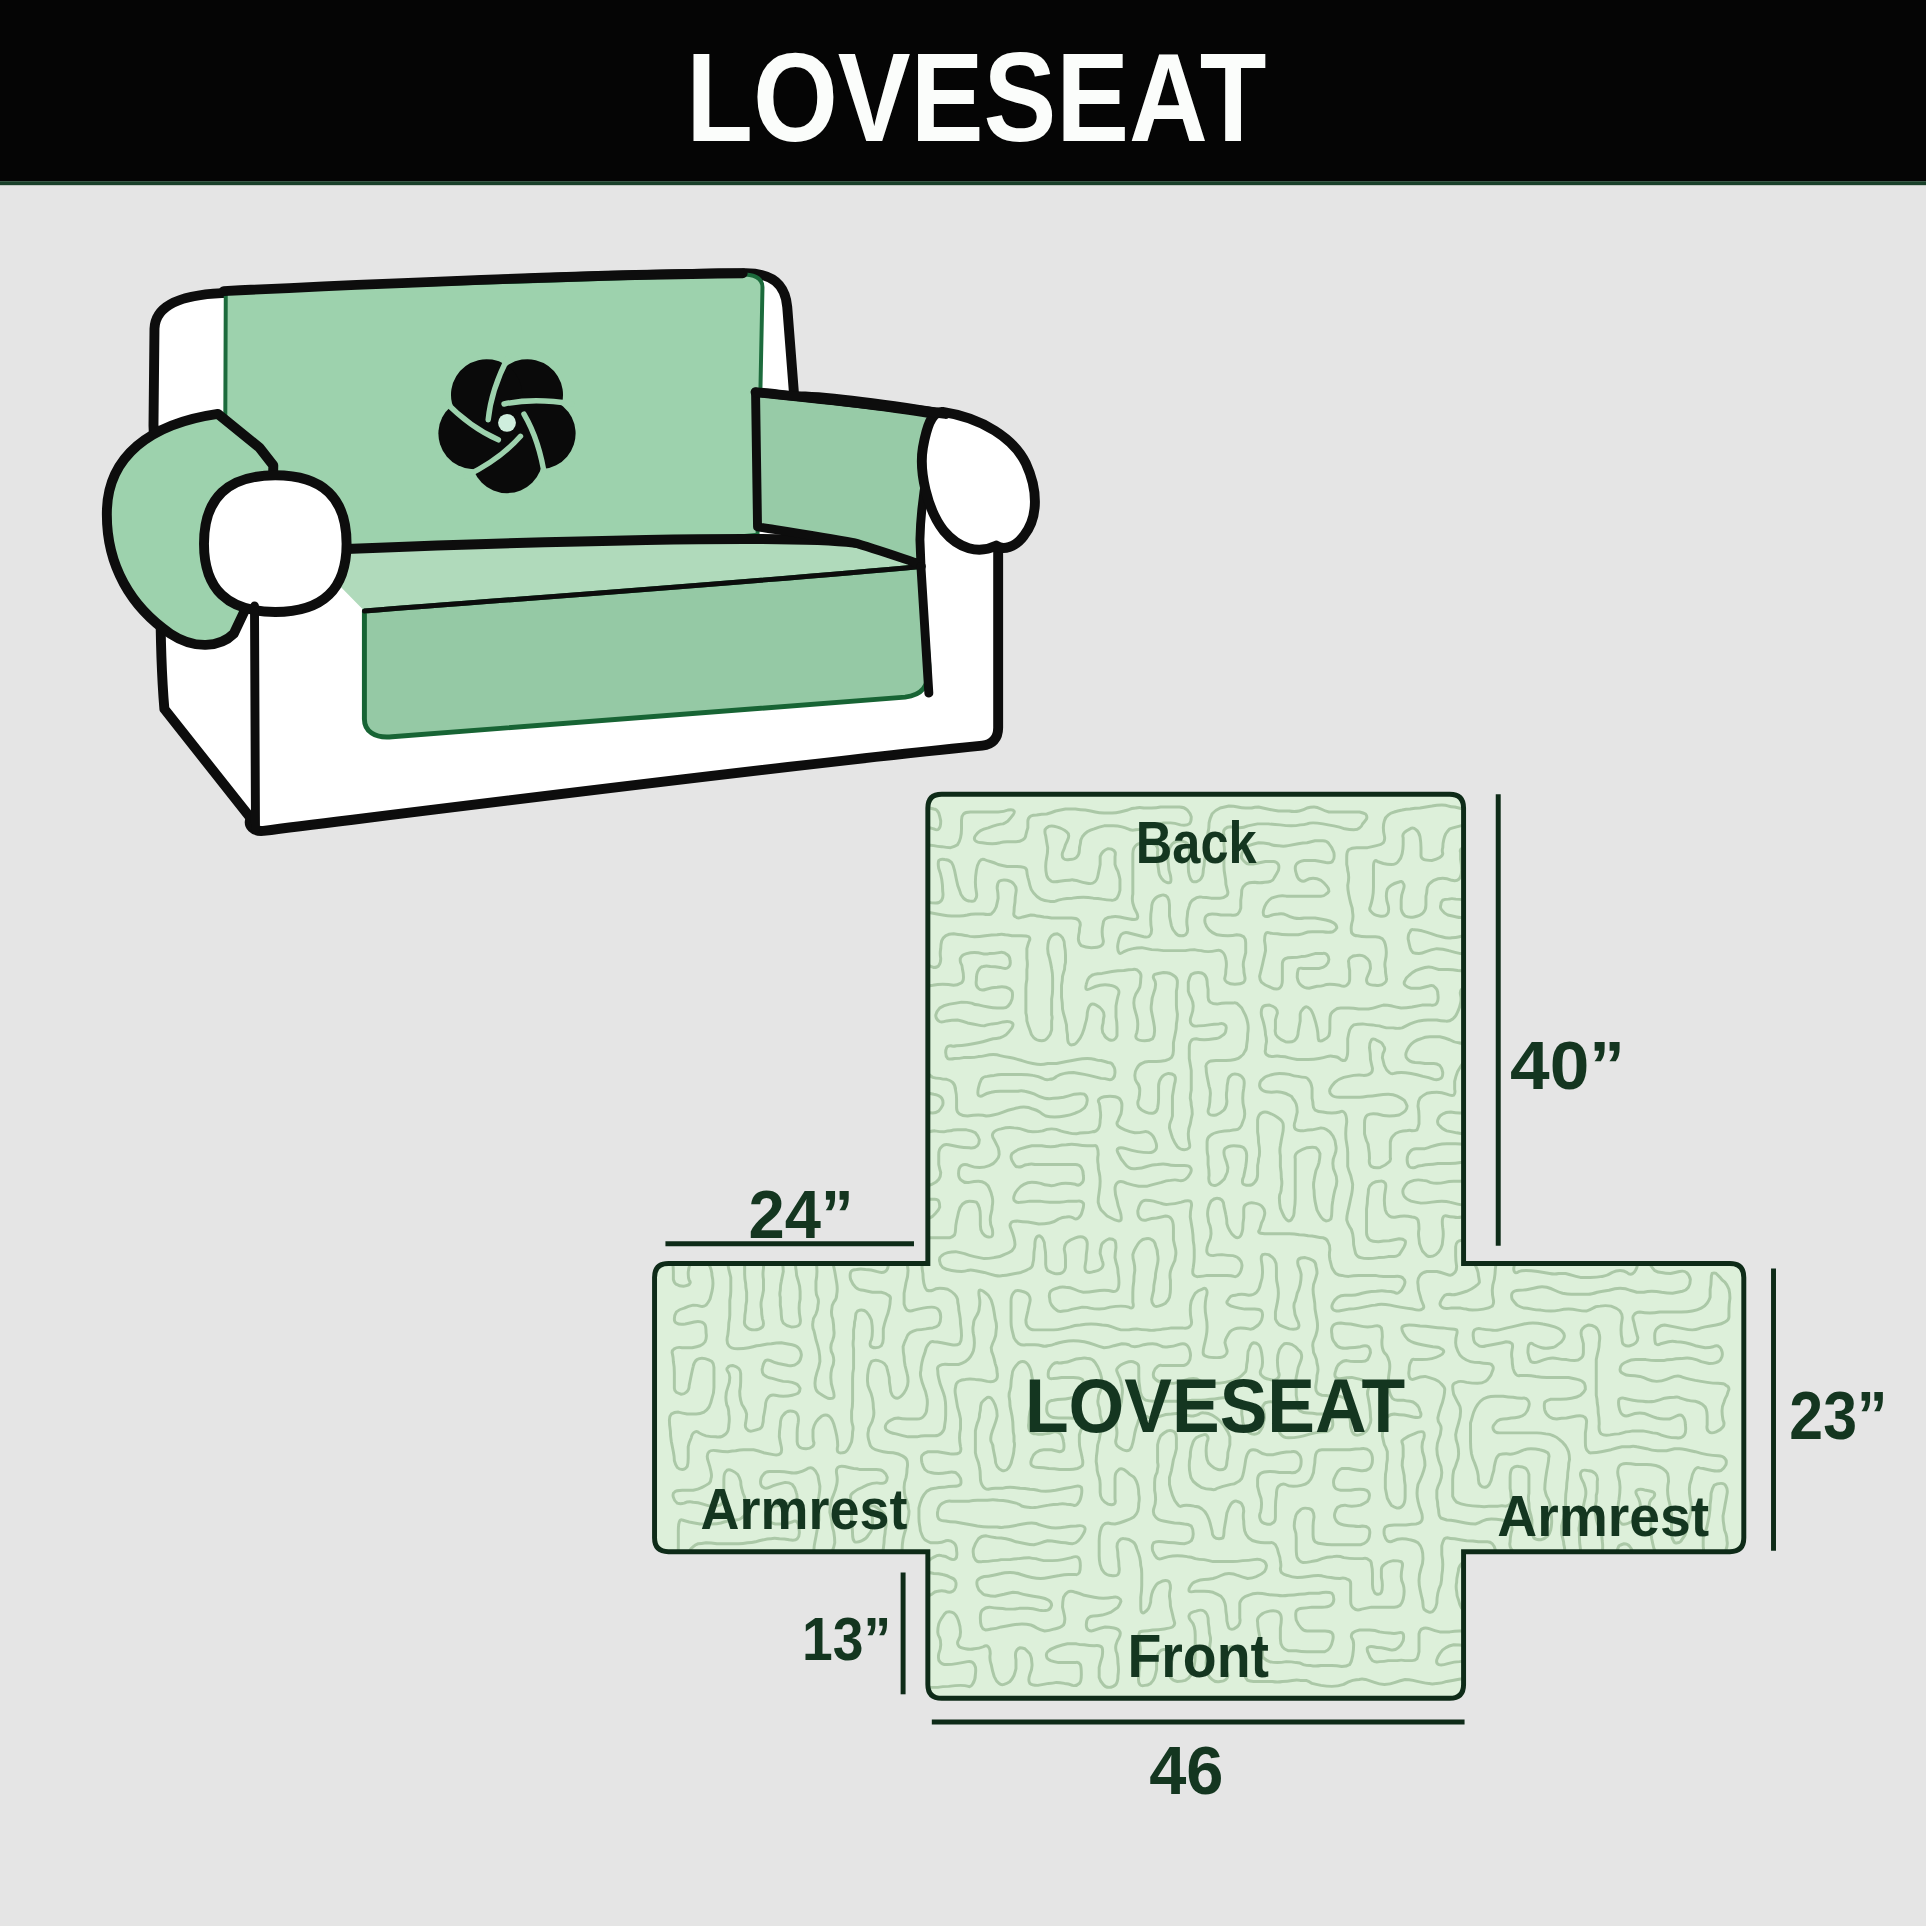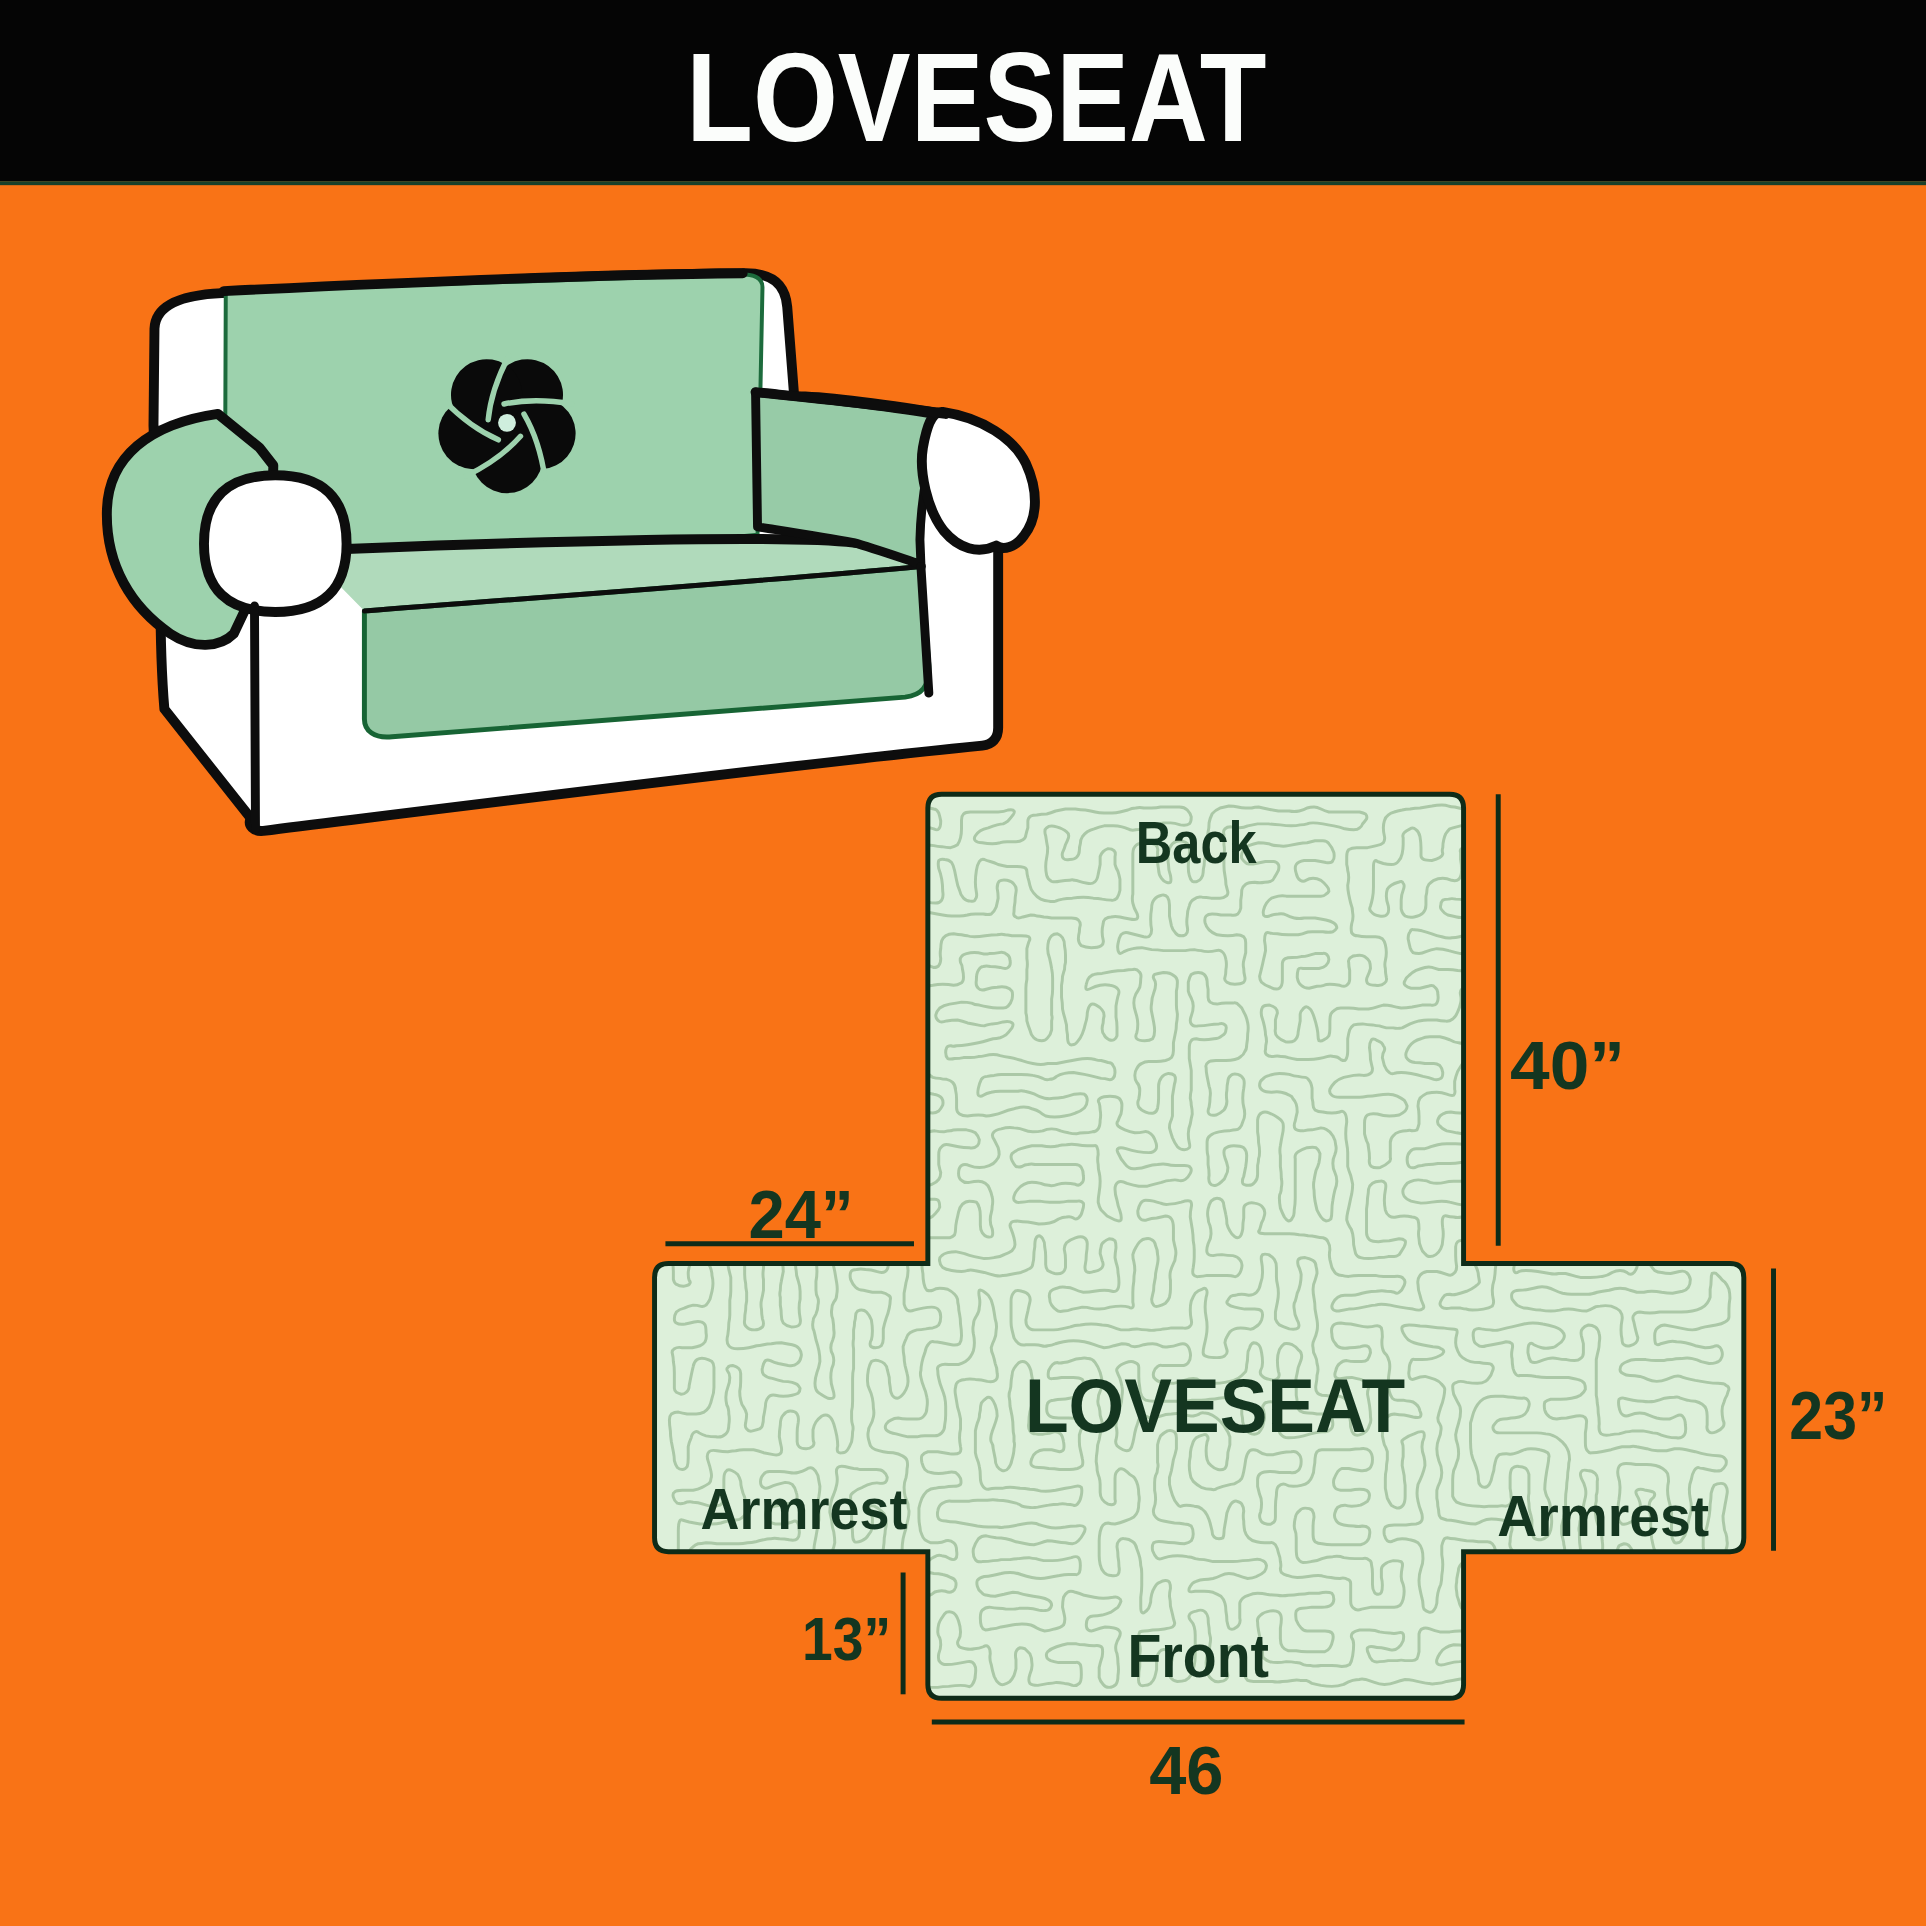"LOVESEAT" .page { background: #f97316 -> #e5e5e5 }
